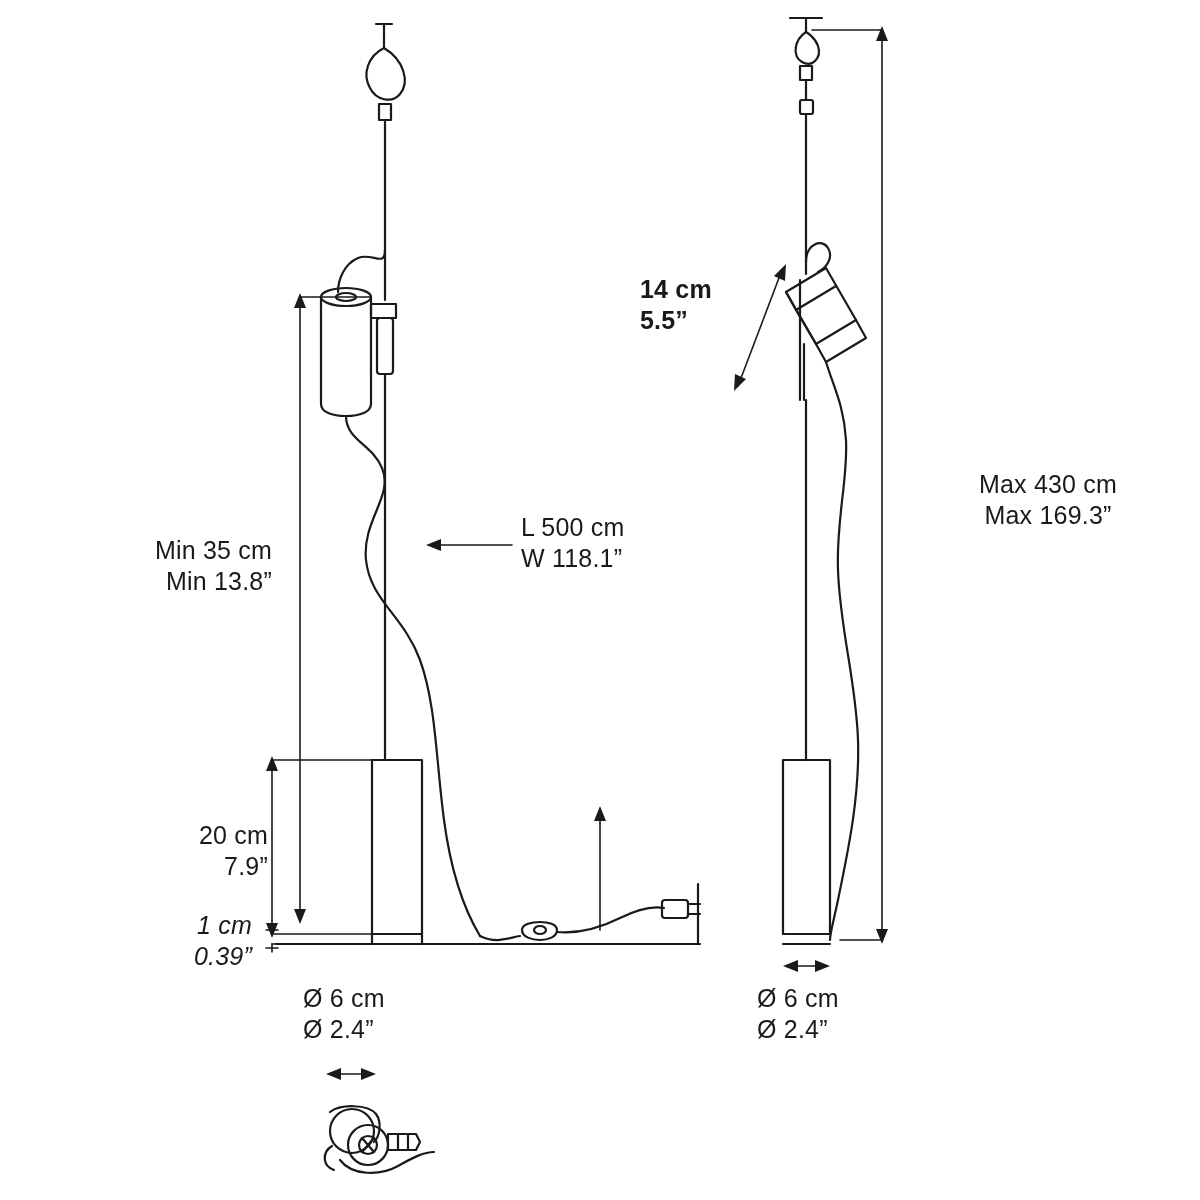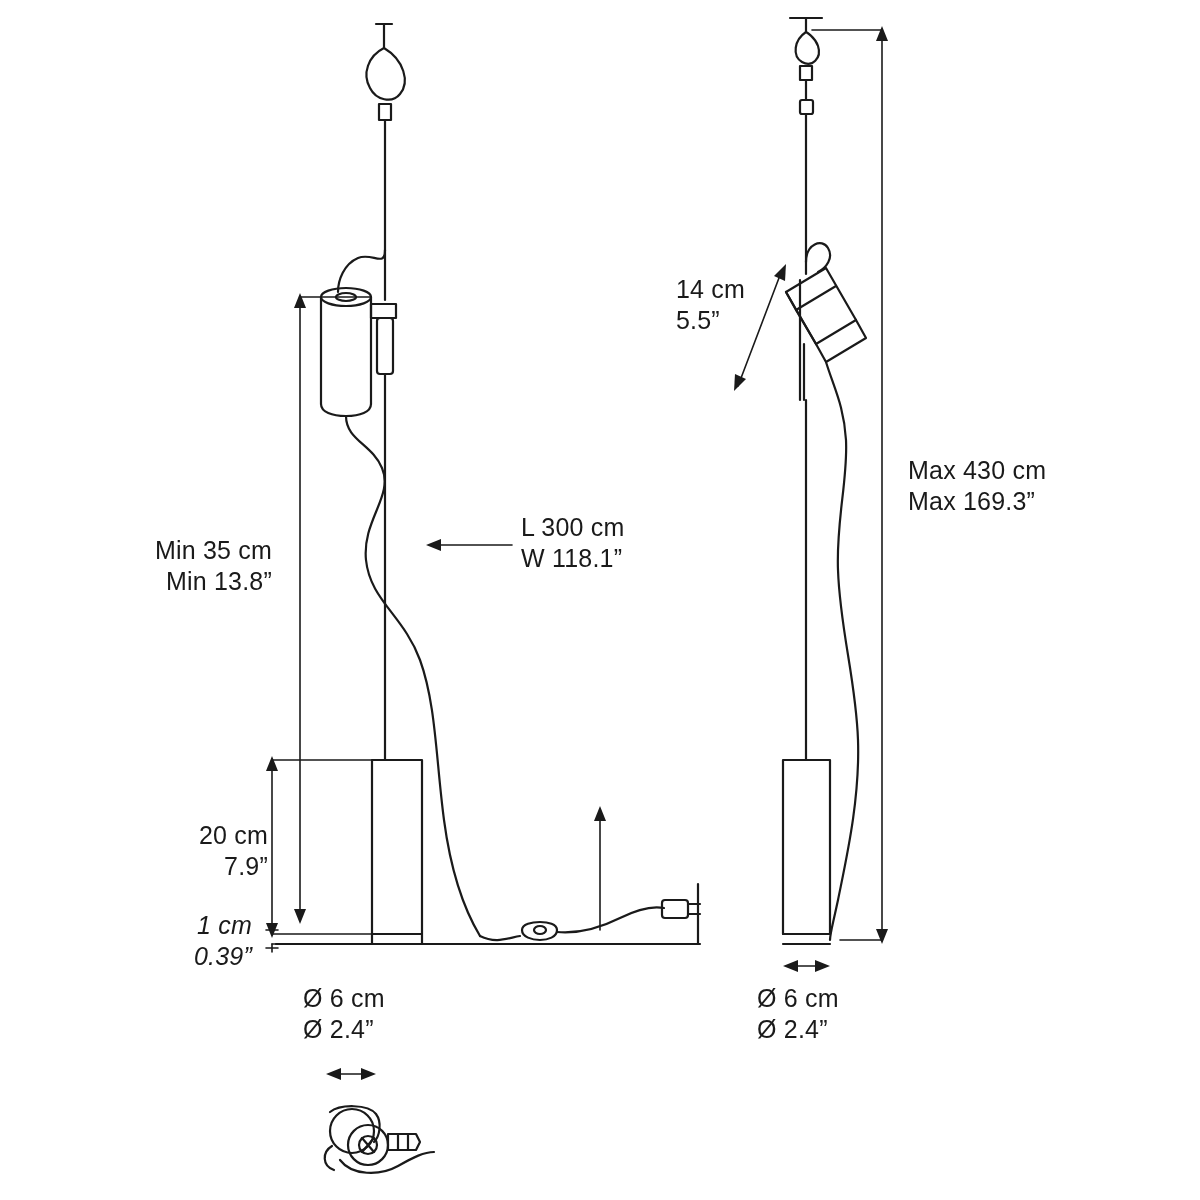"14 cm" div.dim-label { font-weight: none -> bold; left: 676px -> 640px }
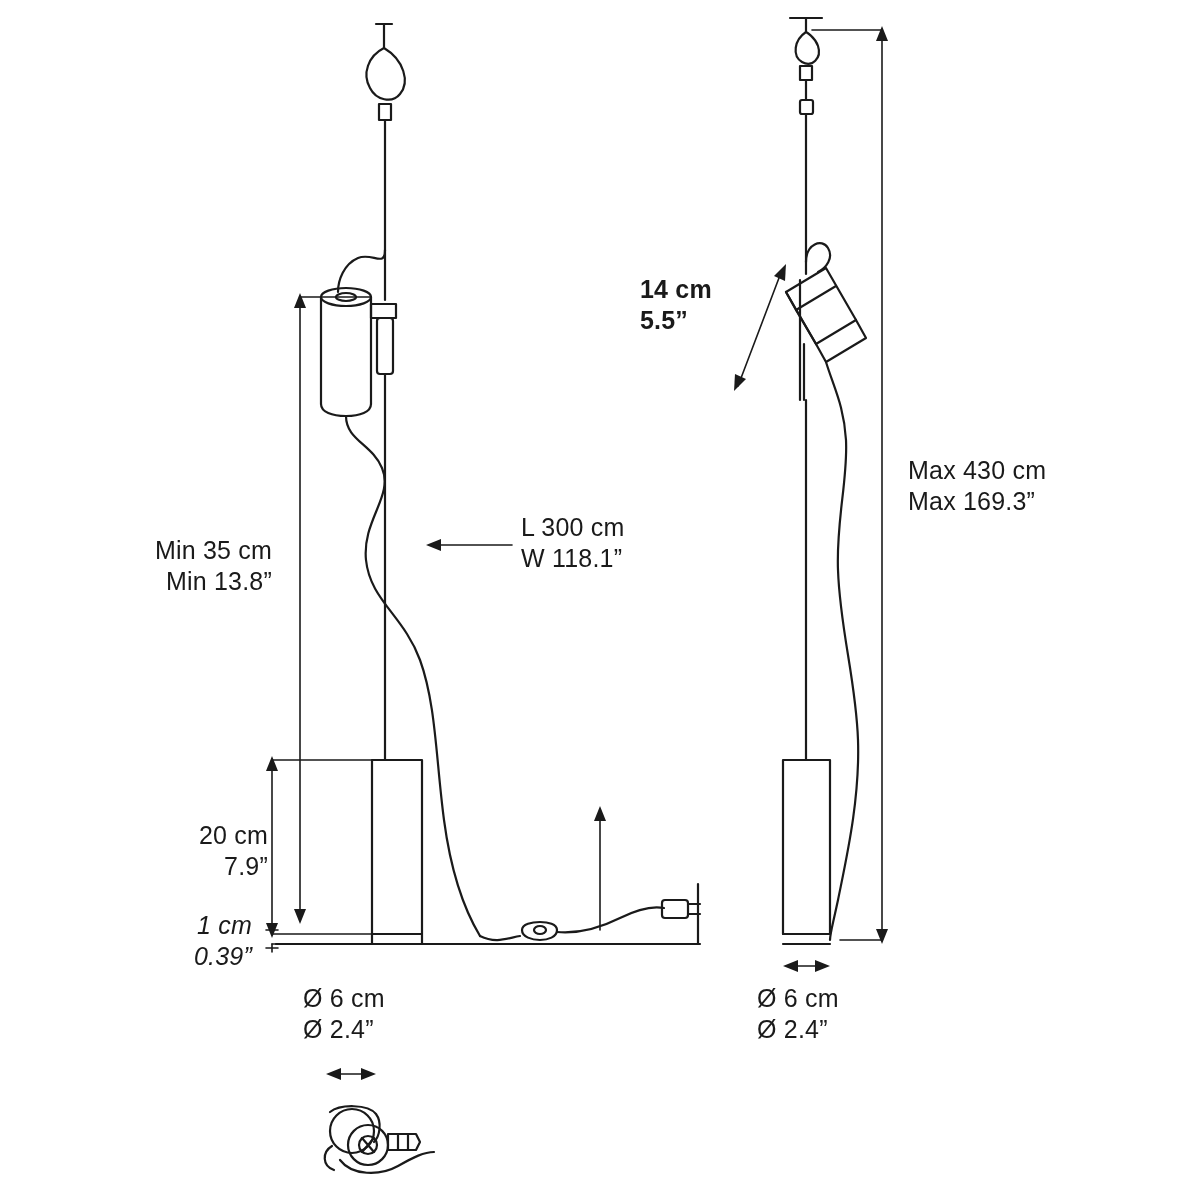"Max 430 cm" div.dim-label { text-align: none -> center; top: 455px -> 469px }
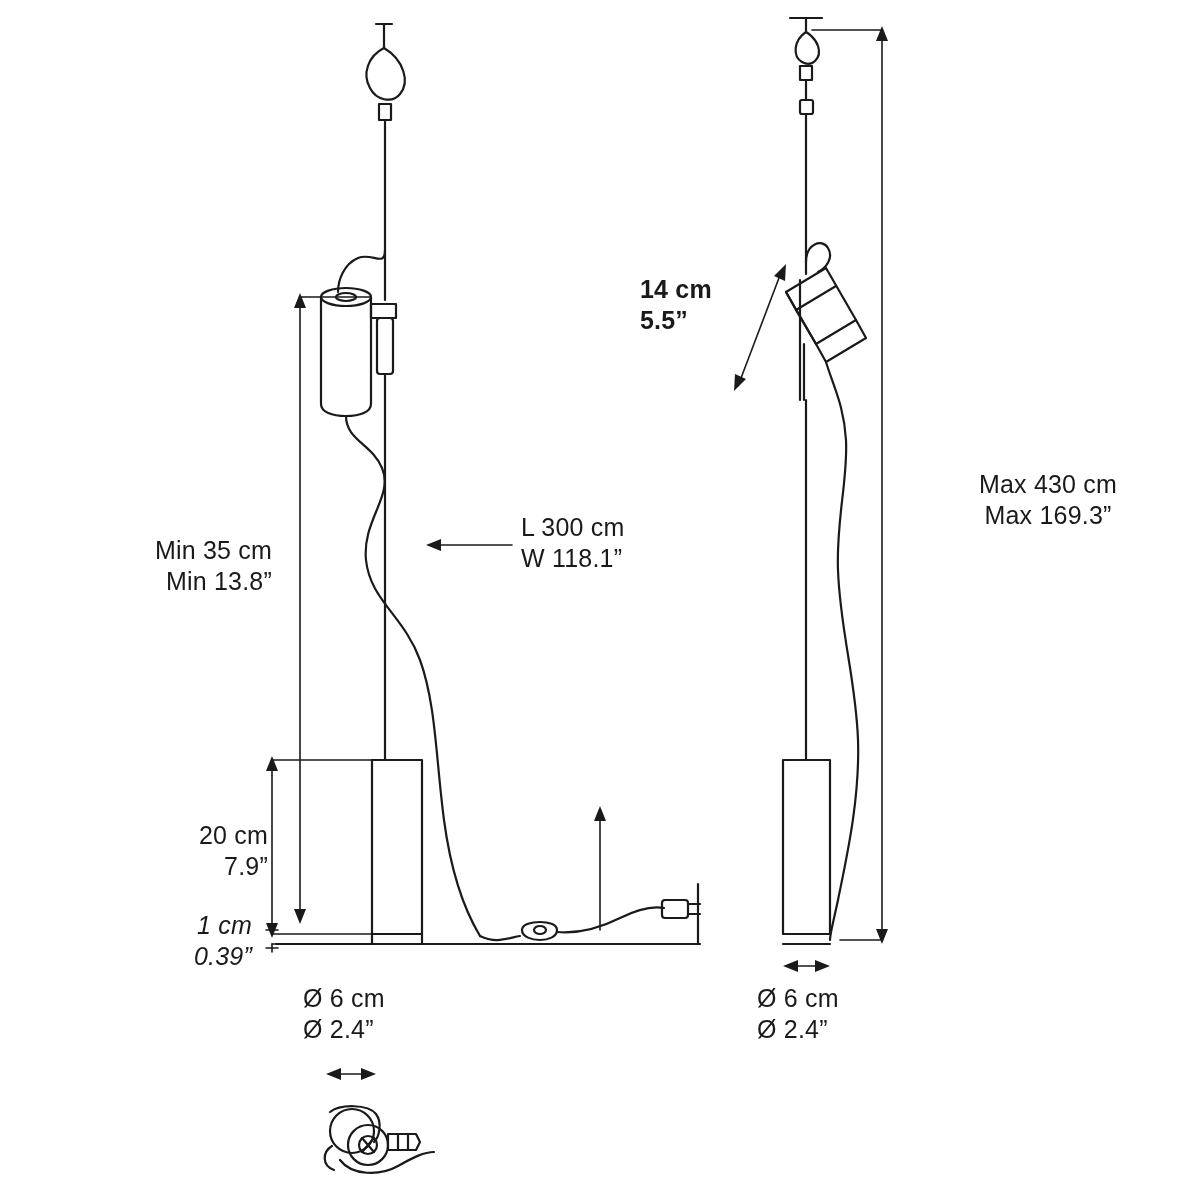"L 300 cm" div.dim-label { text: 300 -> 500 }
